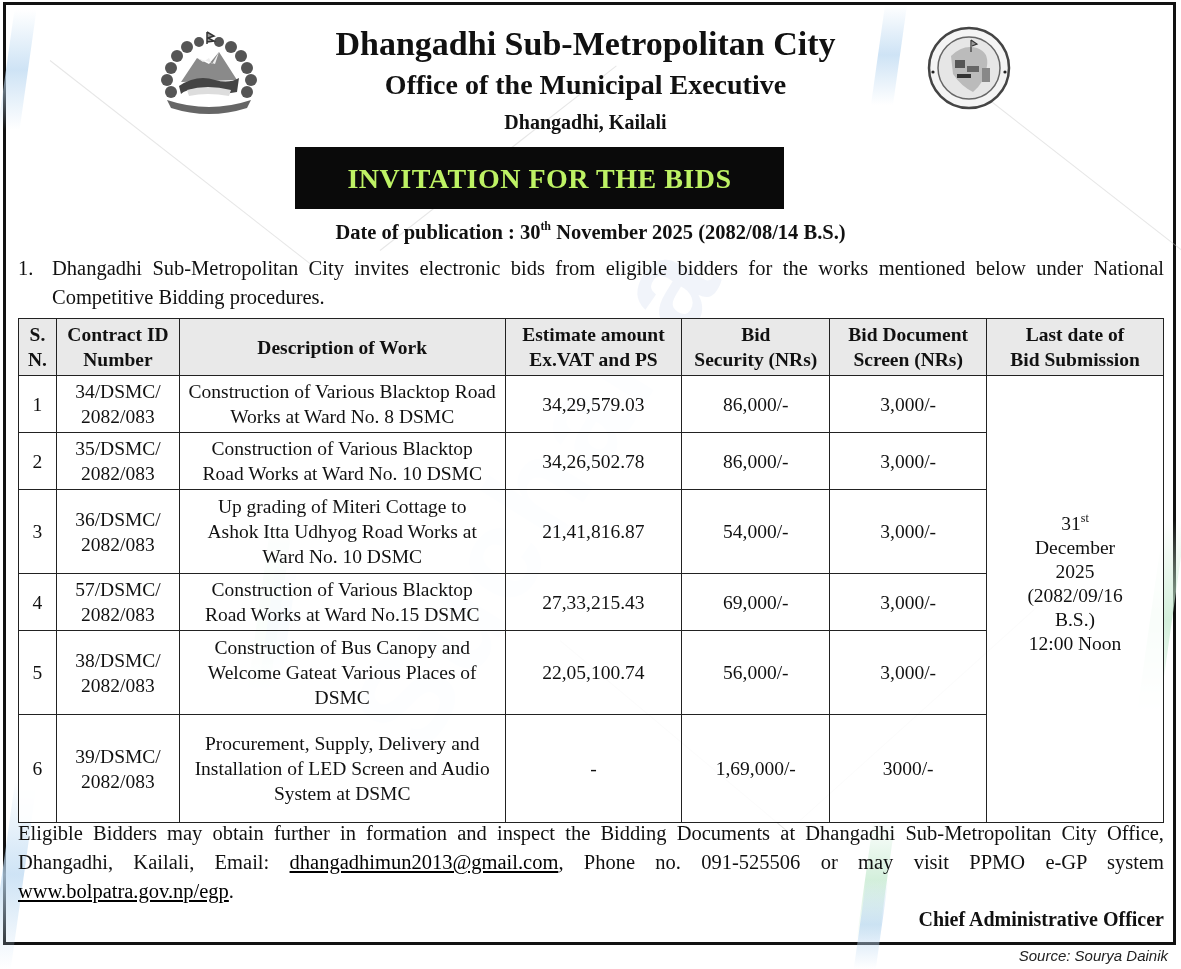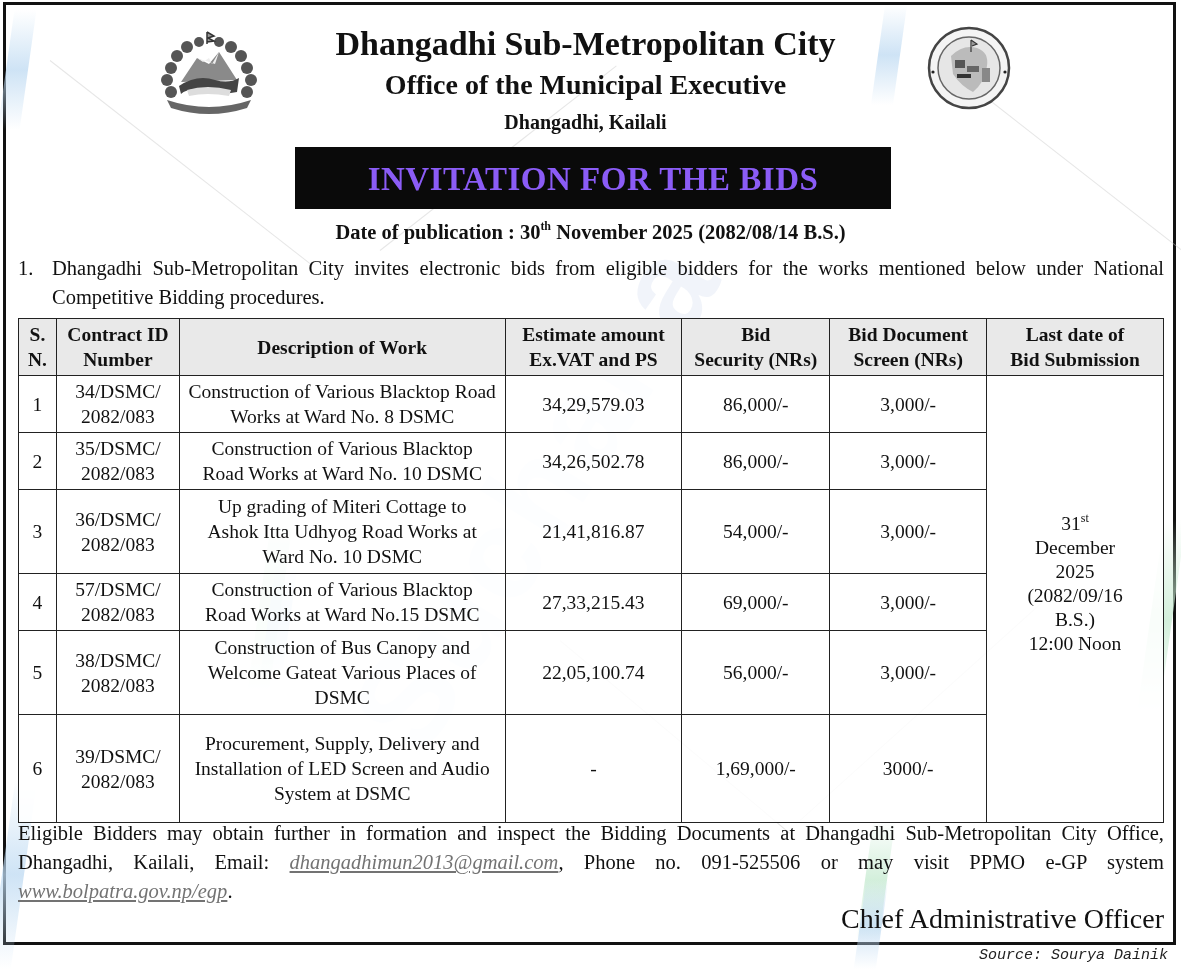"INVITATION FOR THE BIDS" .banner { color: #8b5cf6 -> #bef264; font-size: 33px -> 28px; width: 596px -> 489px }
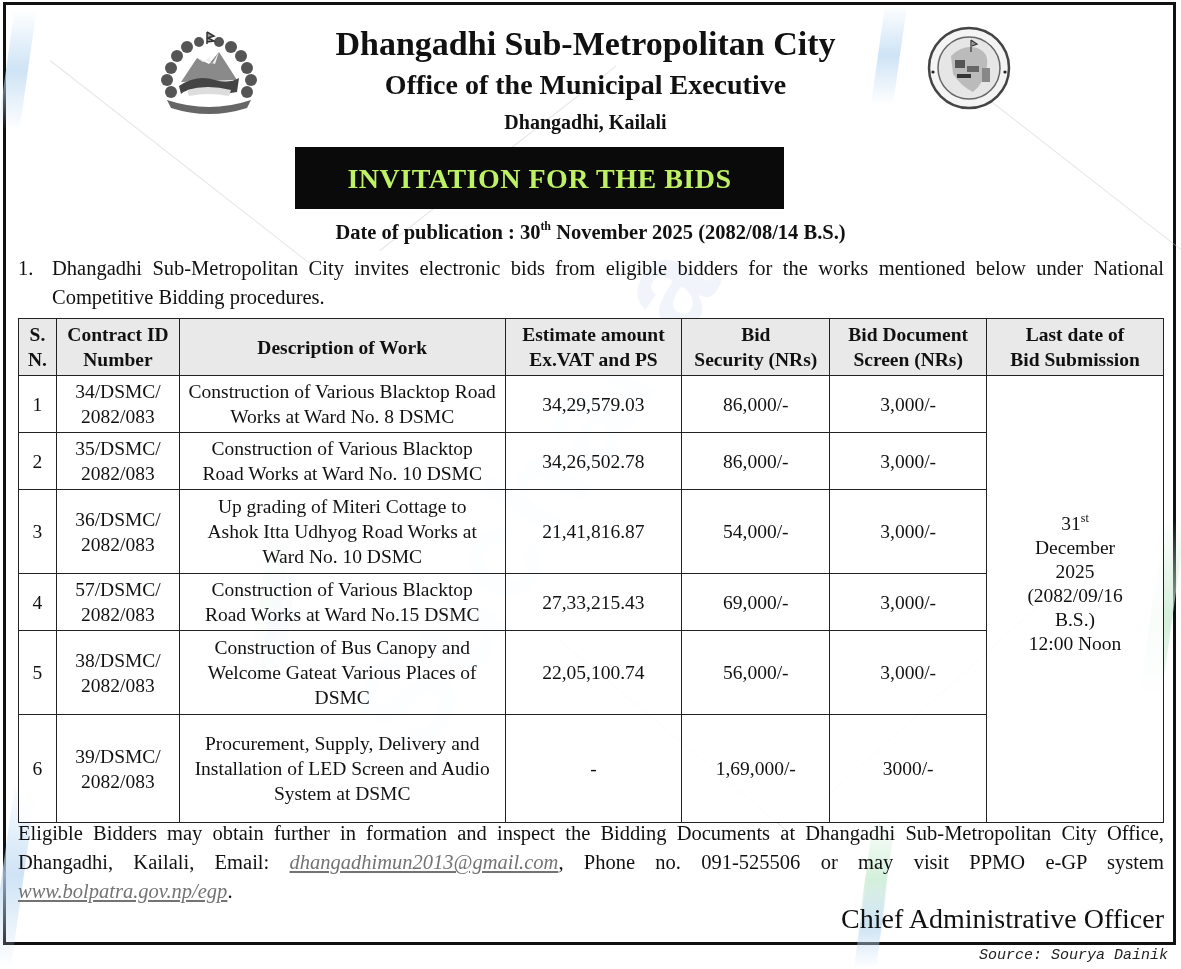"dhangadhimun2013@gmail.com" .para2 a { color: #737373 -> #000000; font-style: italic -> none }
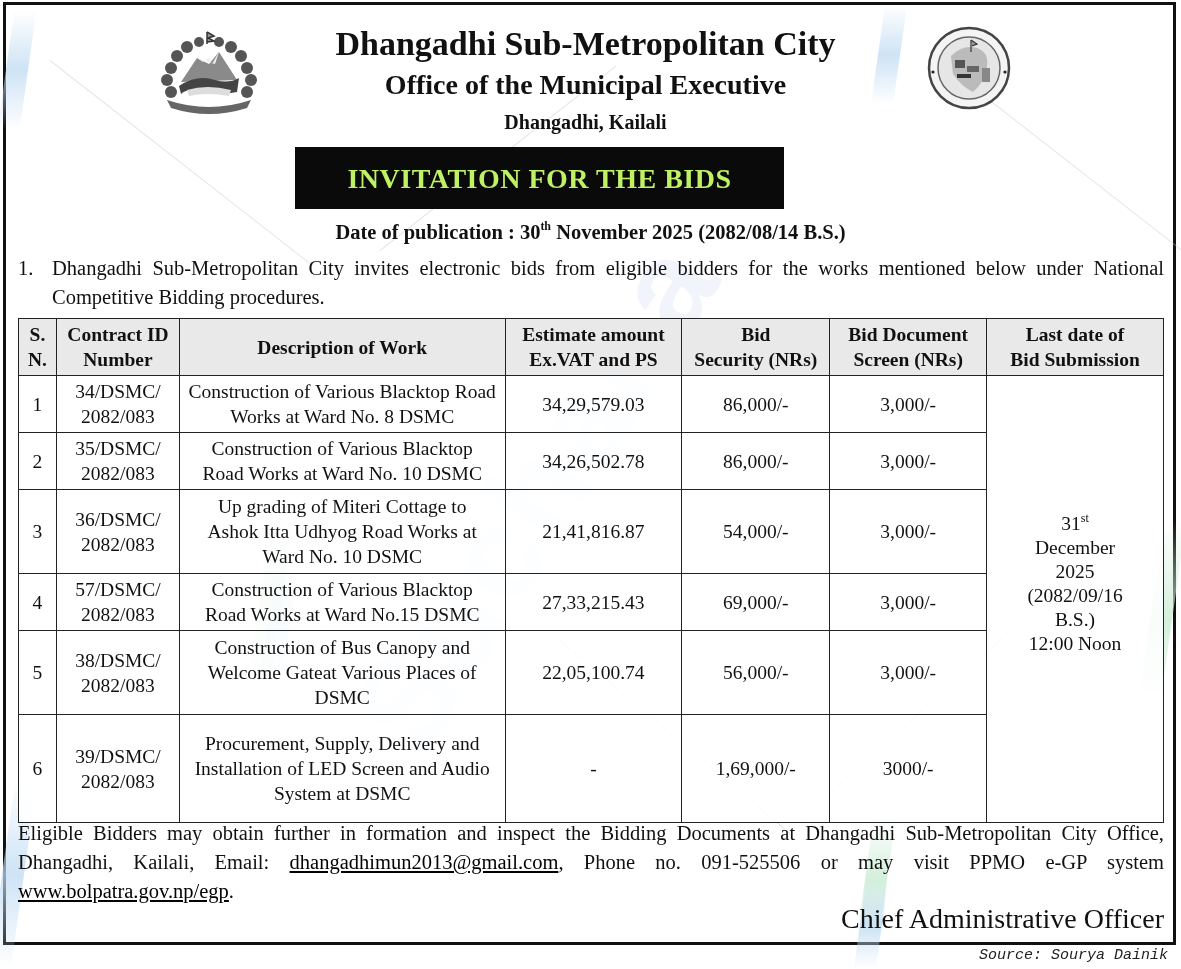"Chief Administrative Officer" .signoff { font-size: 28px -> 20px; font-weight: normal -> bold }
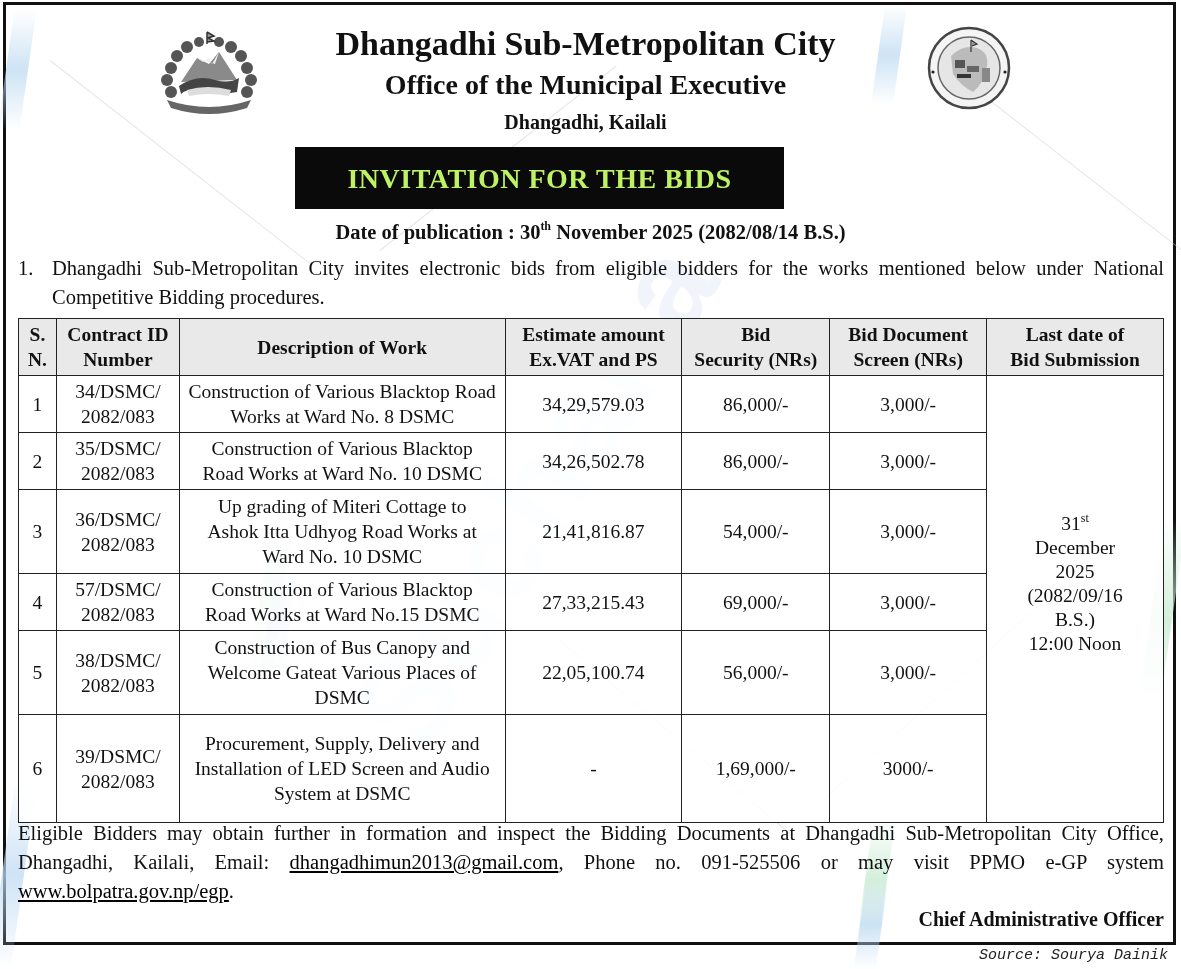"Source: Sourya Dainik" .source { font-family: Liberation Mono, monospace -> Liberation Sans, sans-serif }
